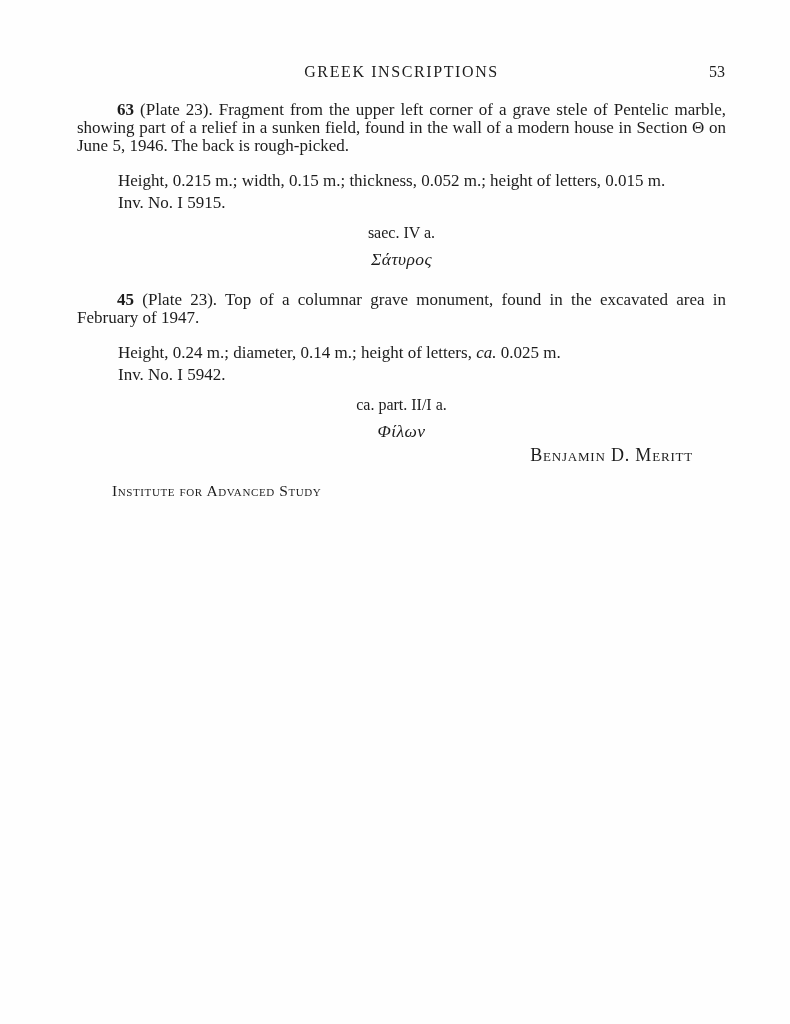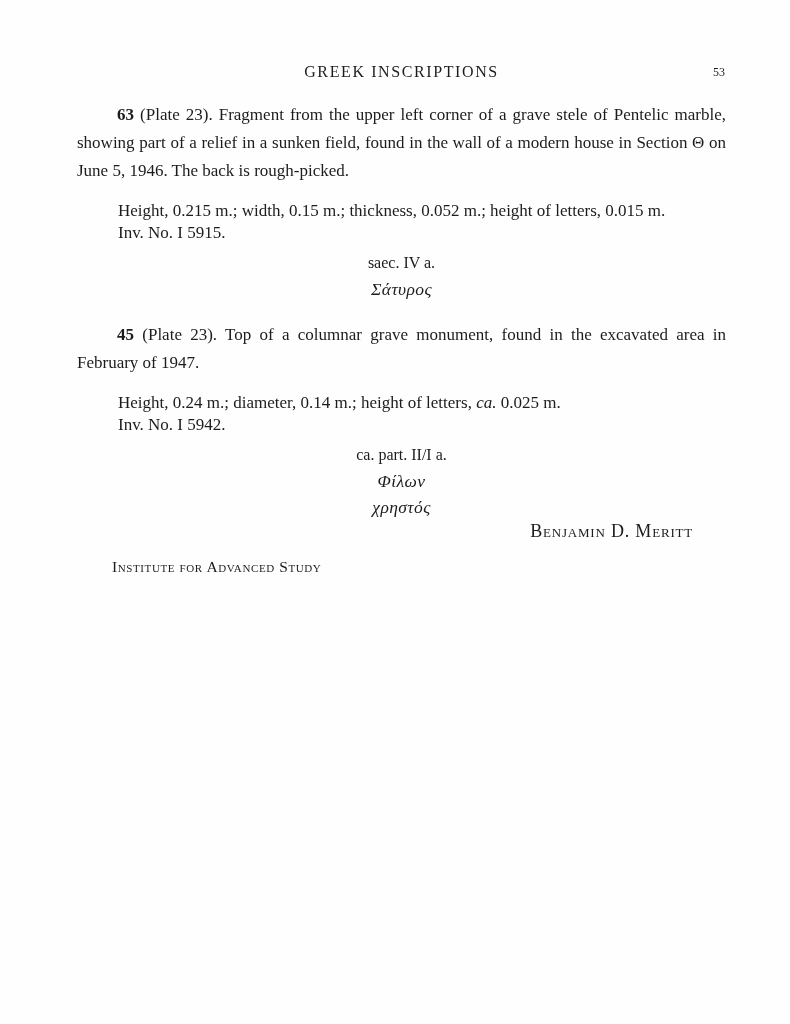"53" .page-number { font-size: 12px -> 16px }
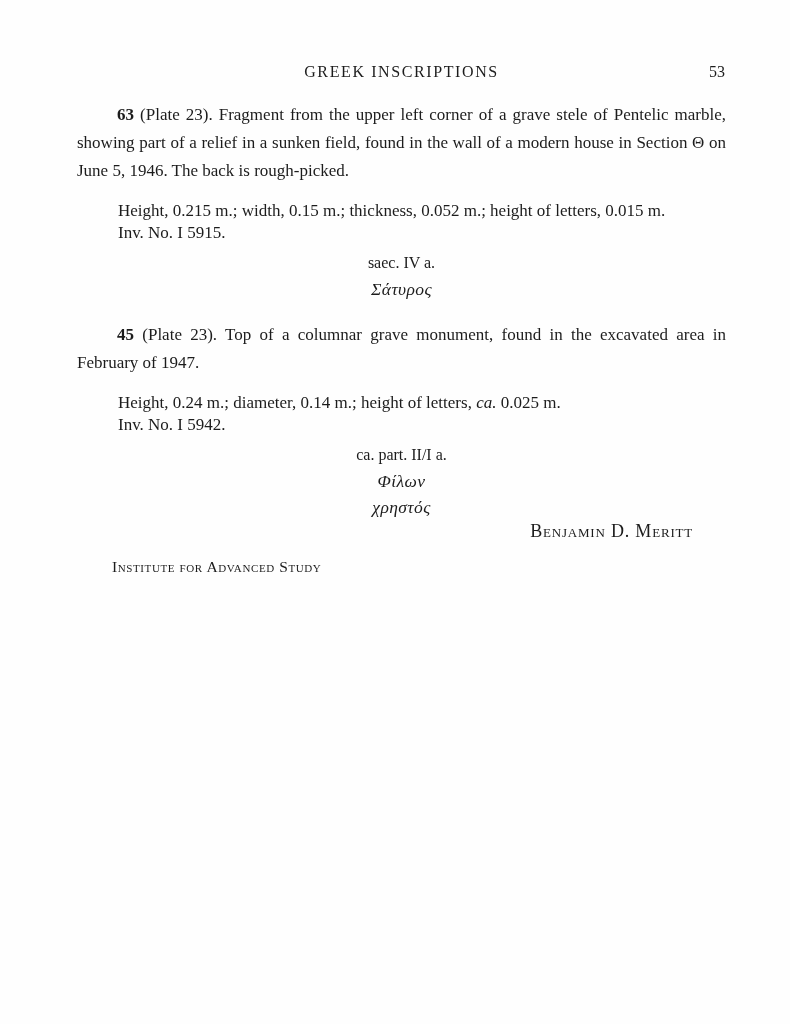"63 (Plate 23). Fragment from" .entry-para { line-height: 28px -> 18px }
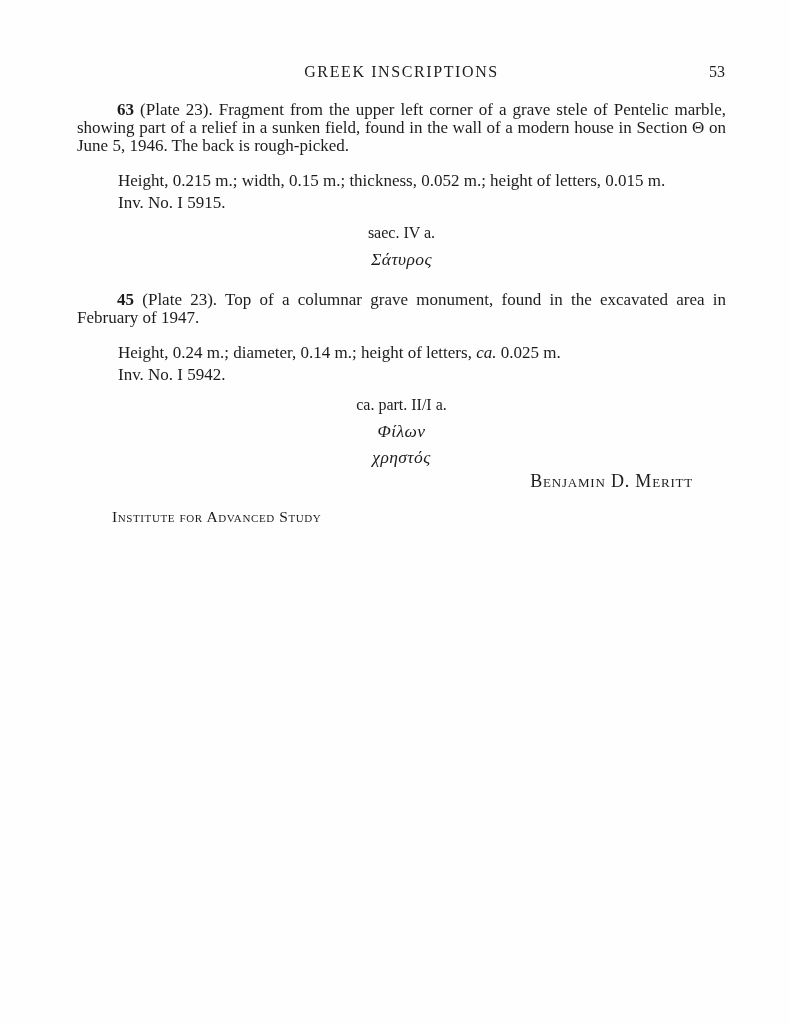"χρηστός" p.greek-line { html: <p>χρηστός</p> -> none }
